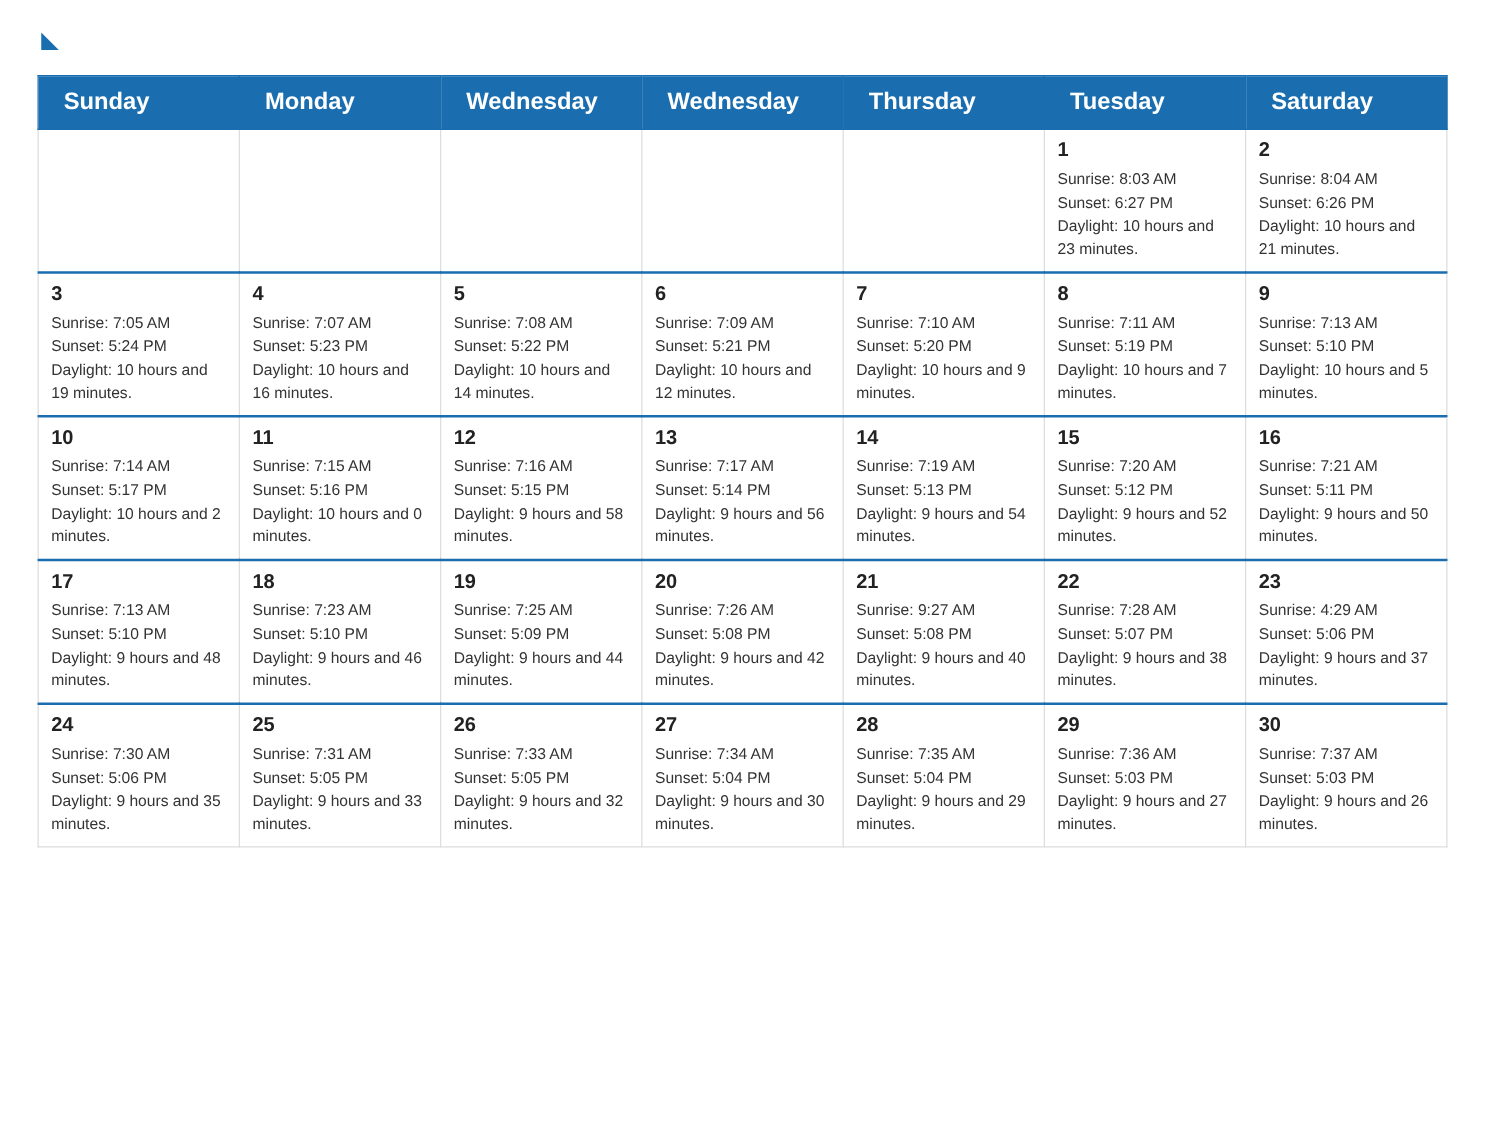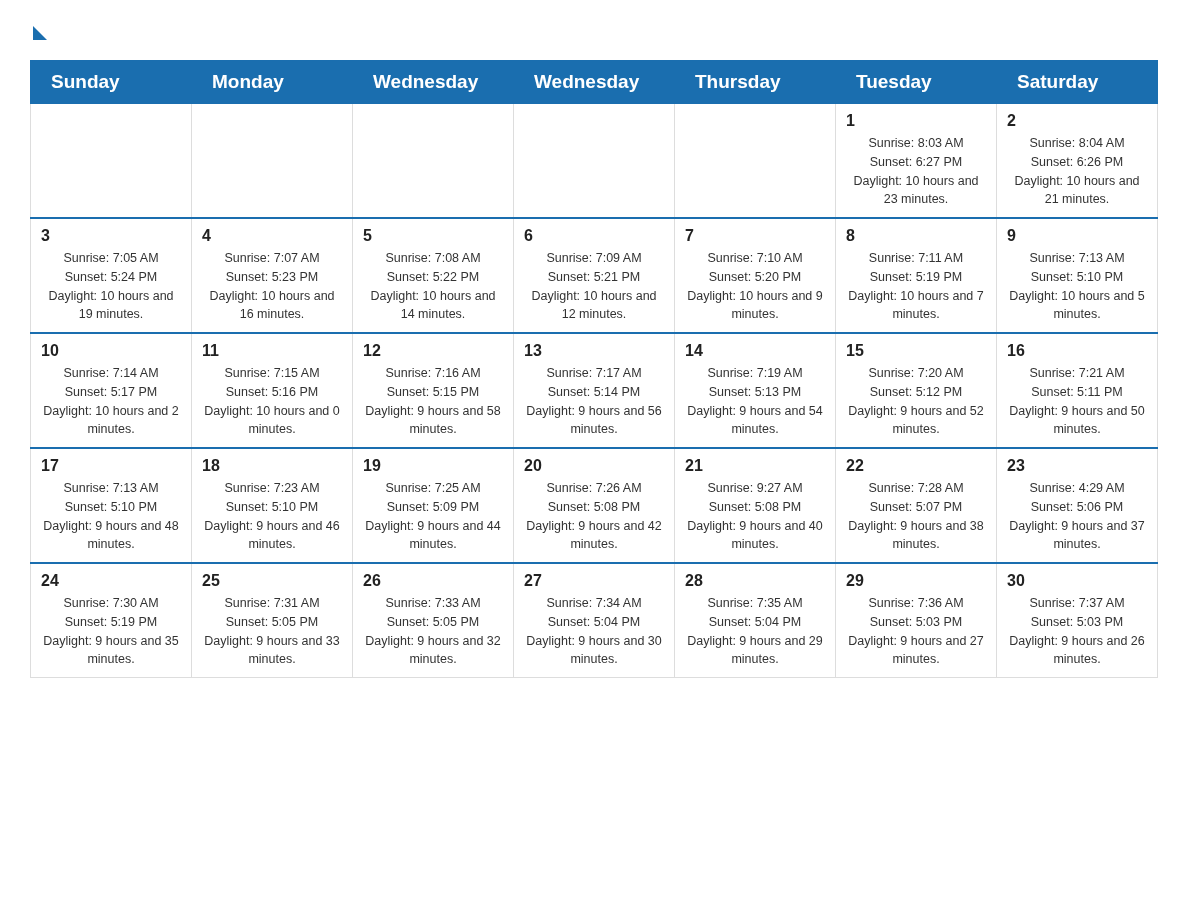"Sunrise: 8:03 AM Sunset: 6:27" .day-info { text-align: center -> none }
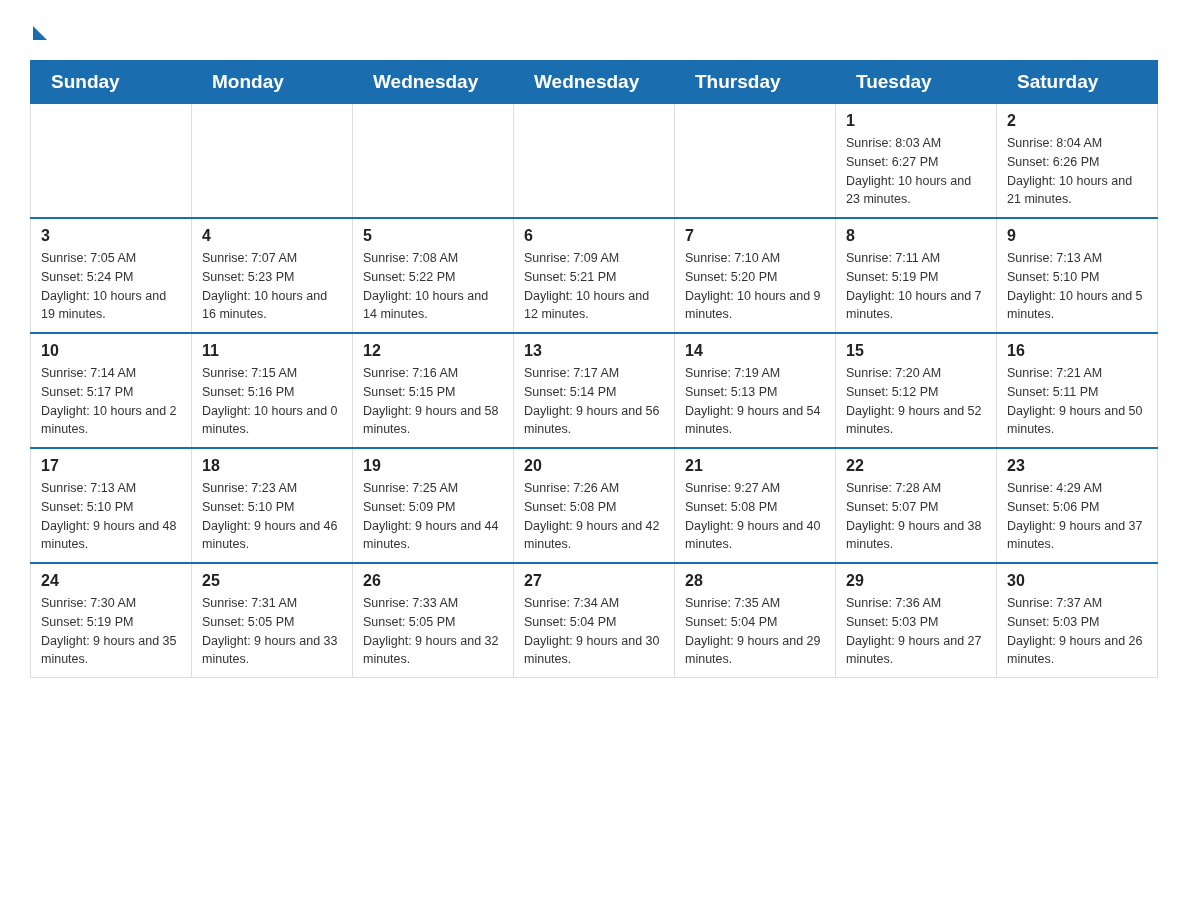"Sunrise: 7:30 AM Sunset: 5:19" div.day-info { text: 5:19 -> 5:06 }
